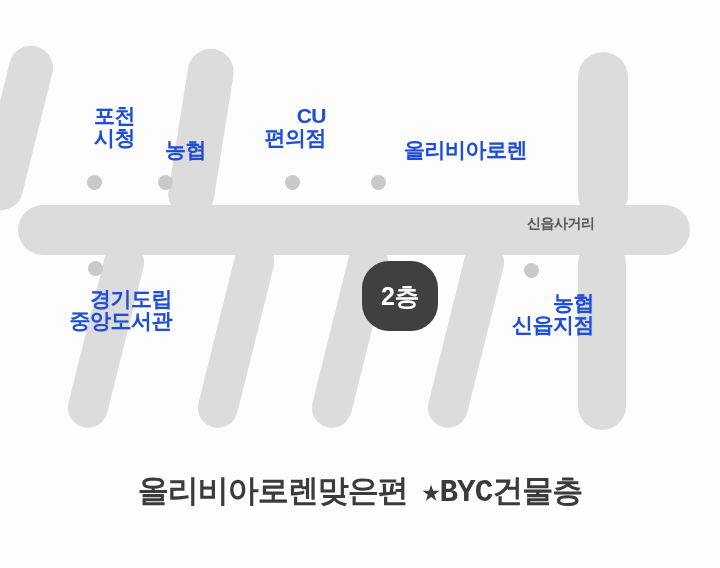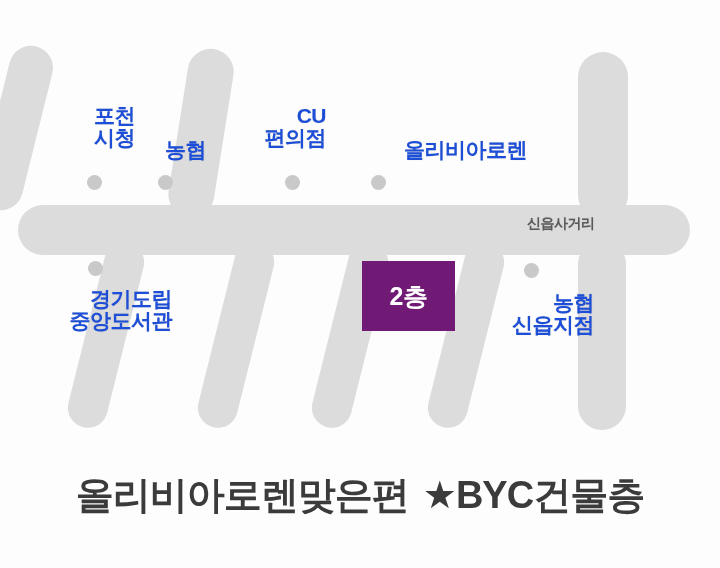"2층" #destination-box { background: #701a75 -> #404040; border-radius: none -> 27px; width: 93px -> 76px }
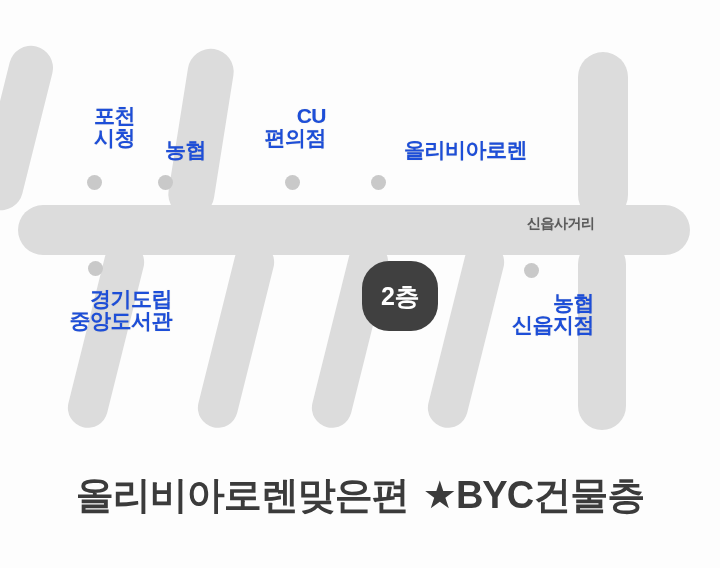"올리비아로렌맞은편 ★BYC건물층" #caption { font-family: none -> Liberation Mono, monospace; font-size: 38px -> 31px }
